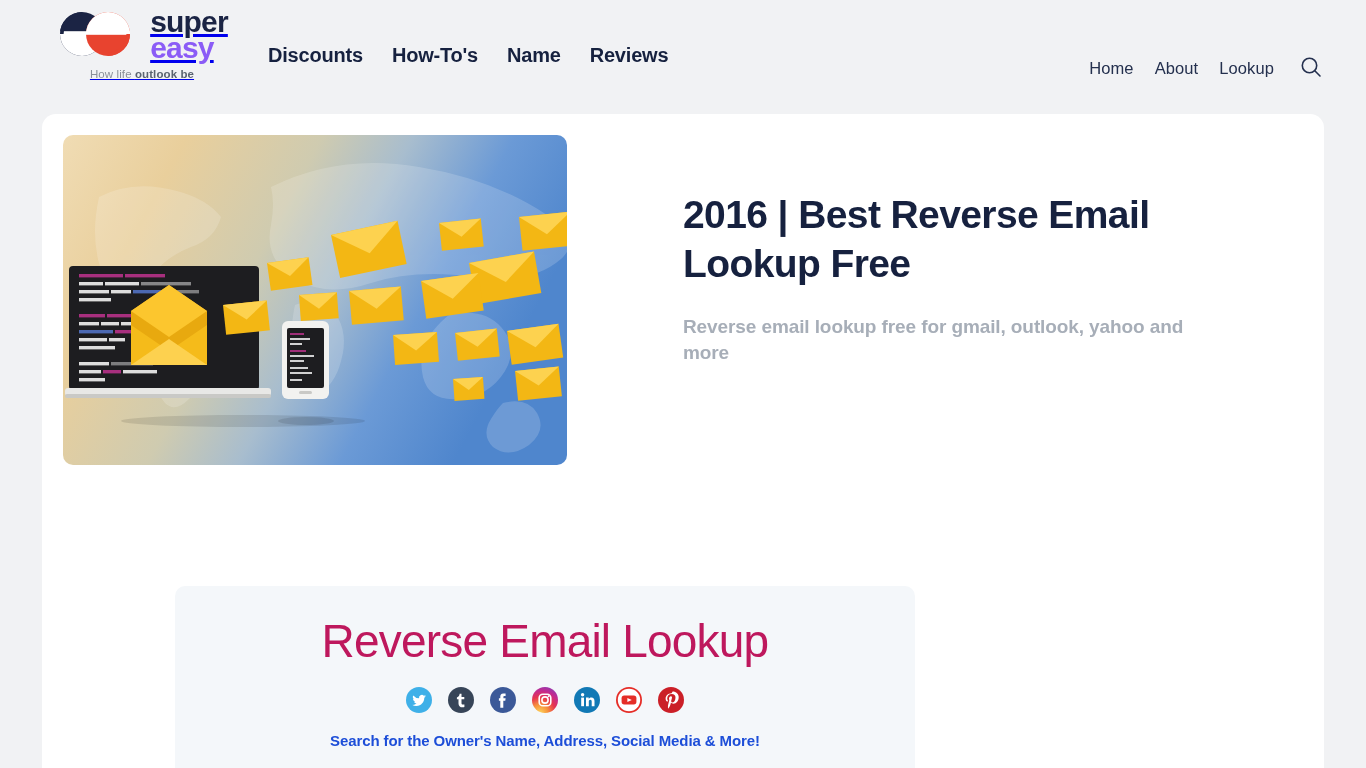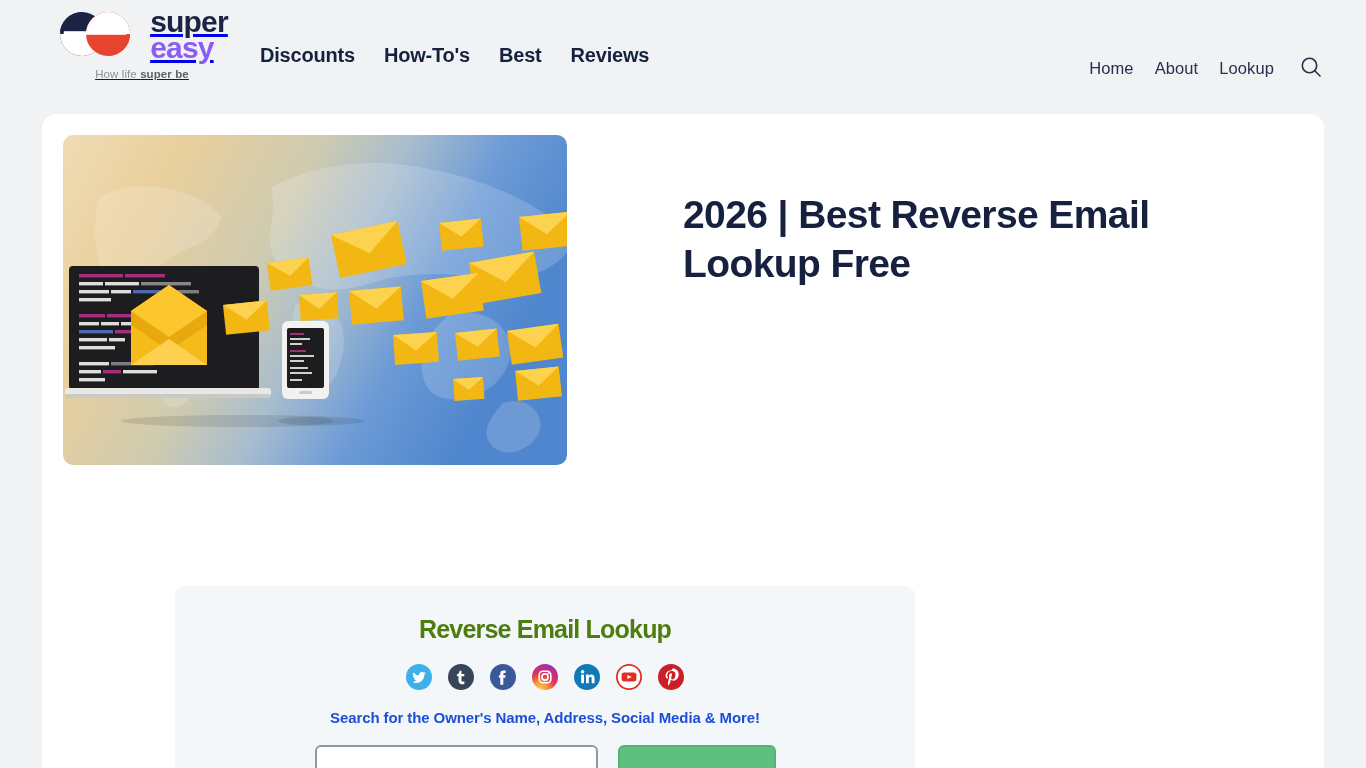"Discounts" .nav-main { left: 260px -> 268px }
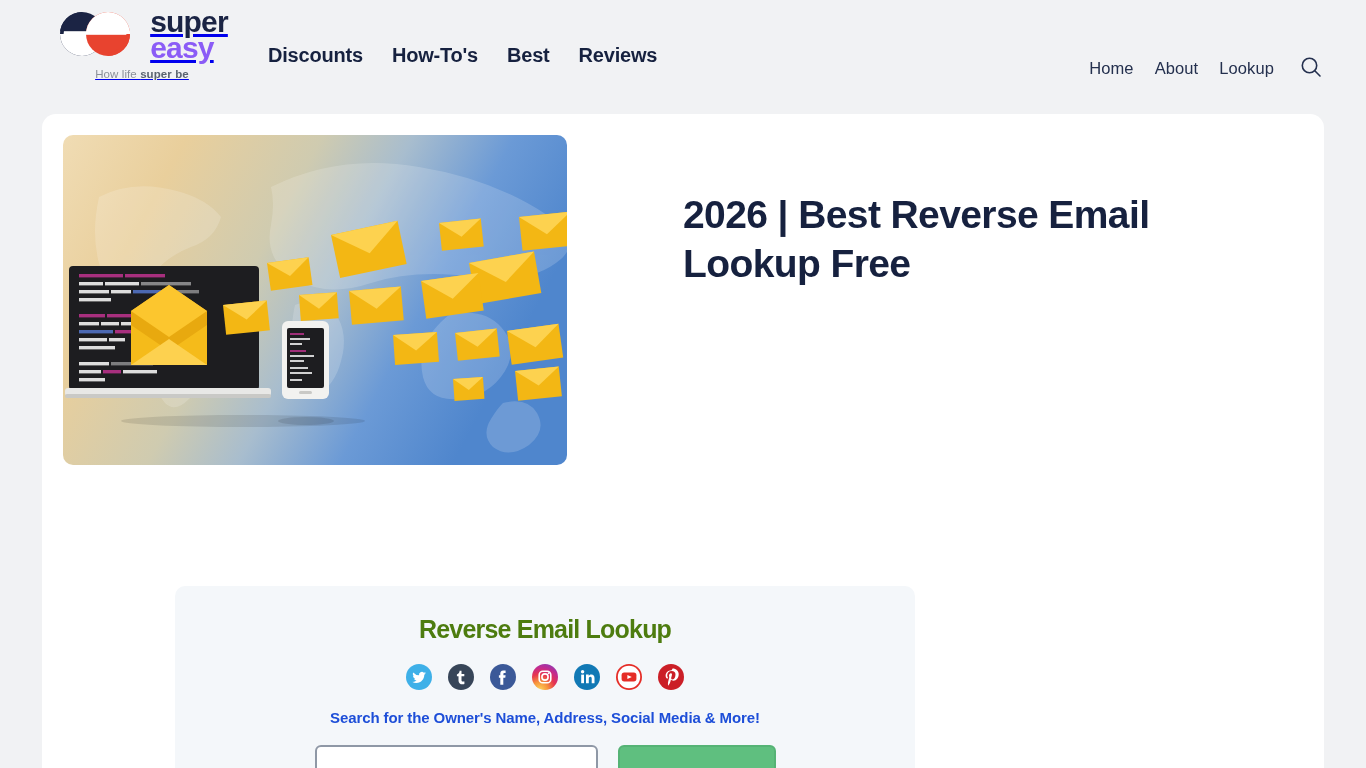"Best" a { text: Best -> Name }
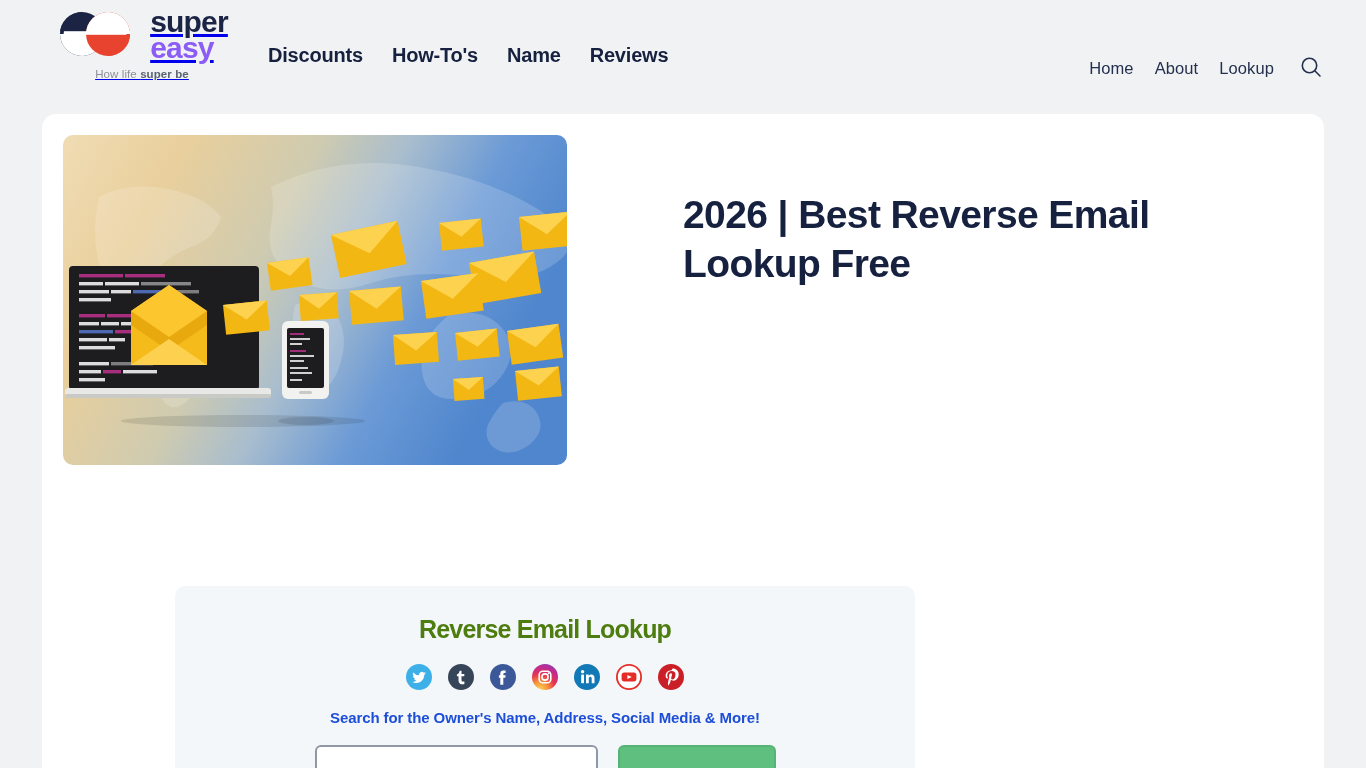"super be" b { text: super -> outlook }
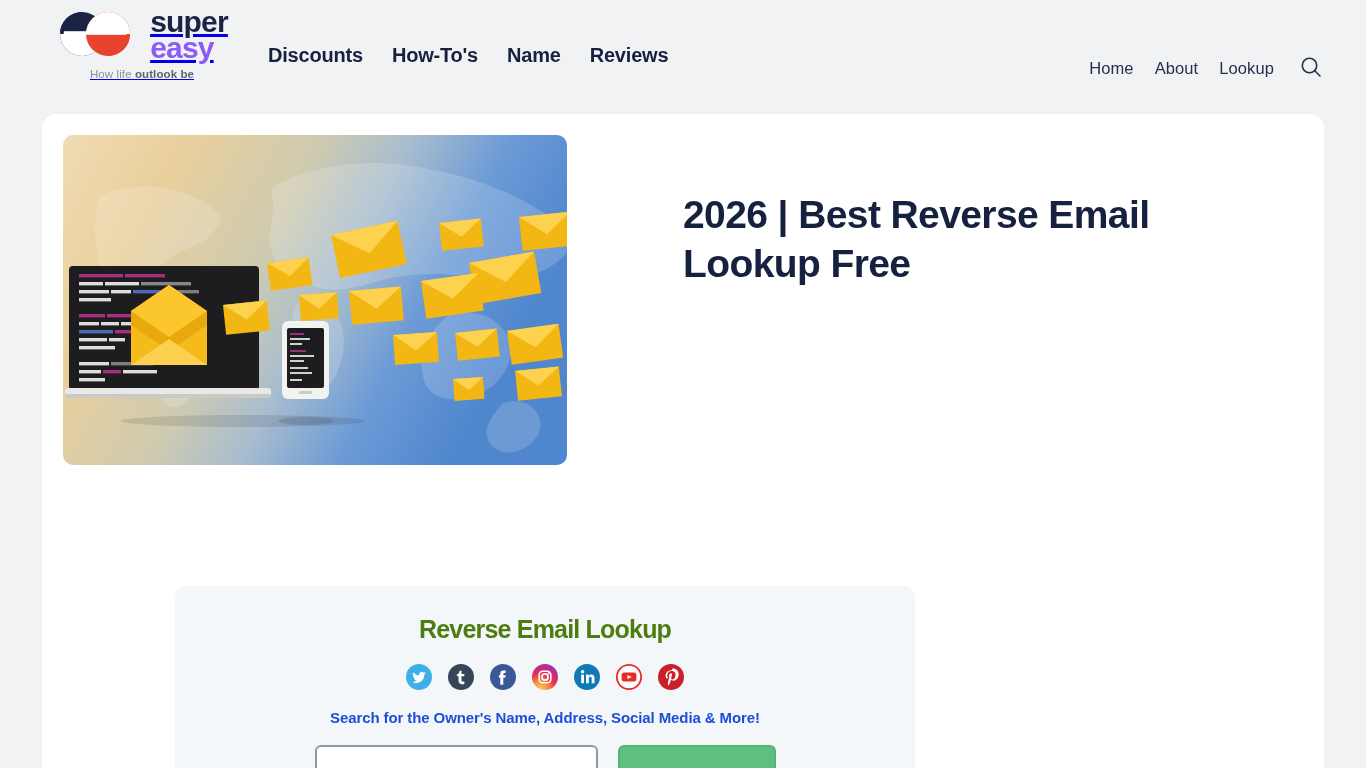"2026 | Best Reverse Email" h1.article-title { text: 2026 -> 2016 }
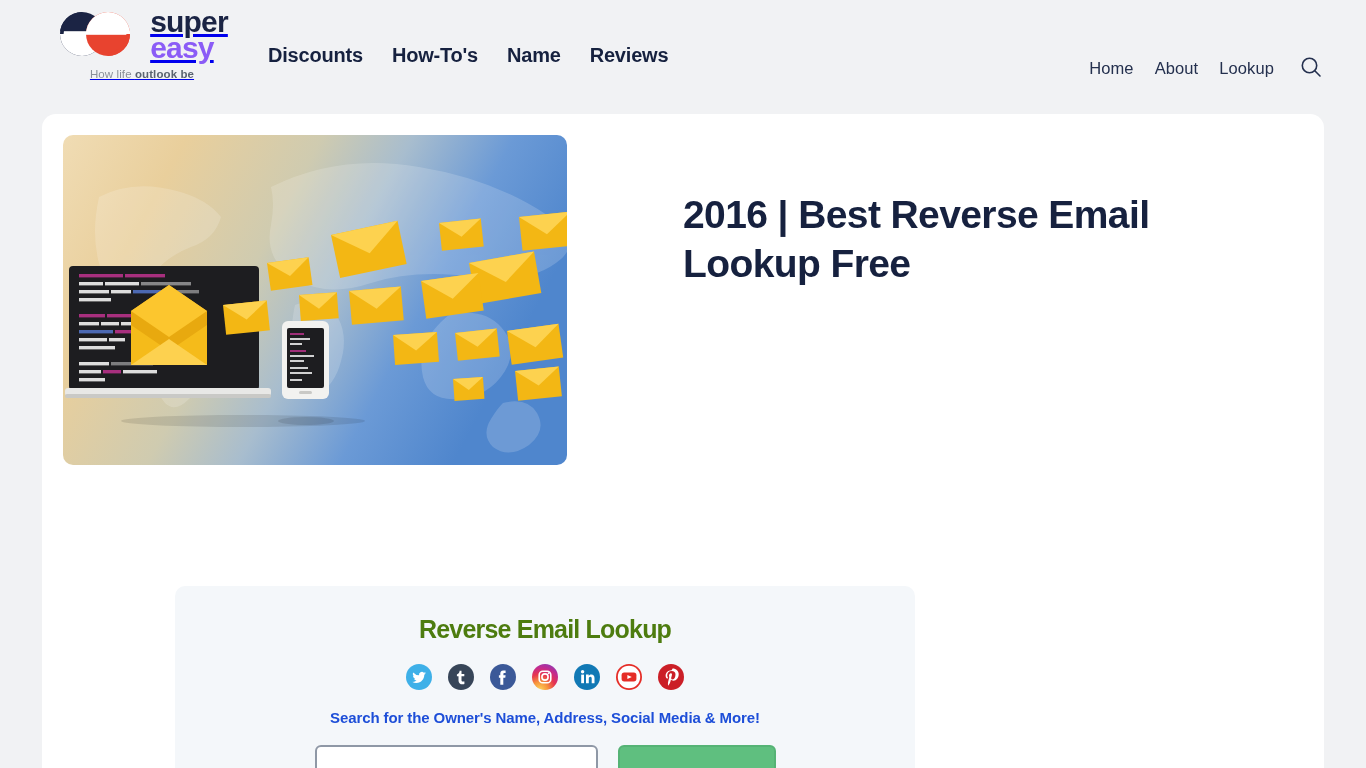"Reverse email lookup free for" p.article-sub { html: none -> <p>Reverse email lookup free for gmail, outlook, yahoo and more</p> }
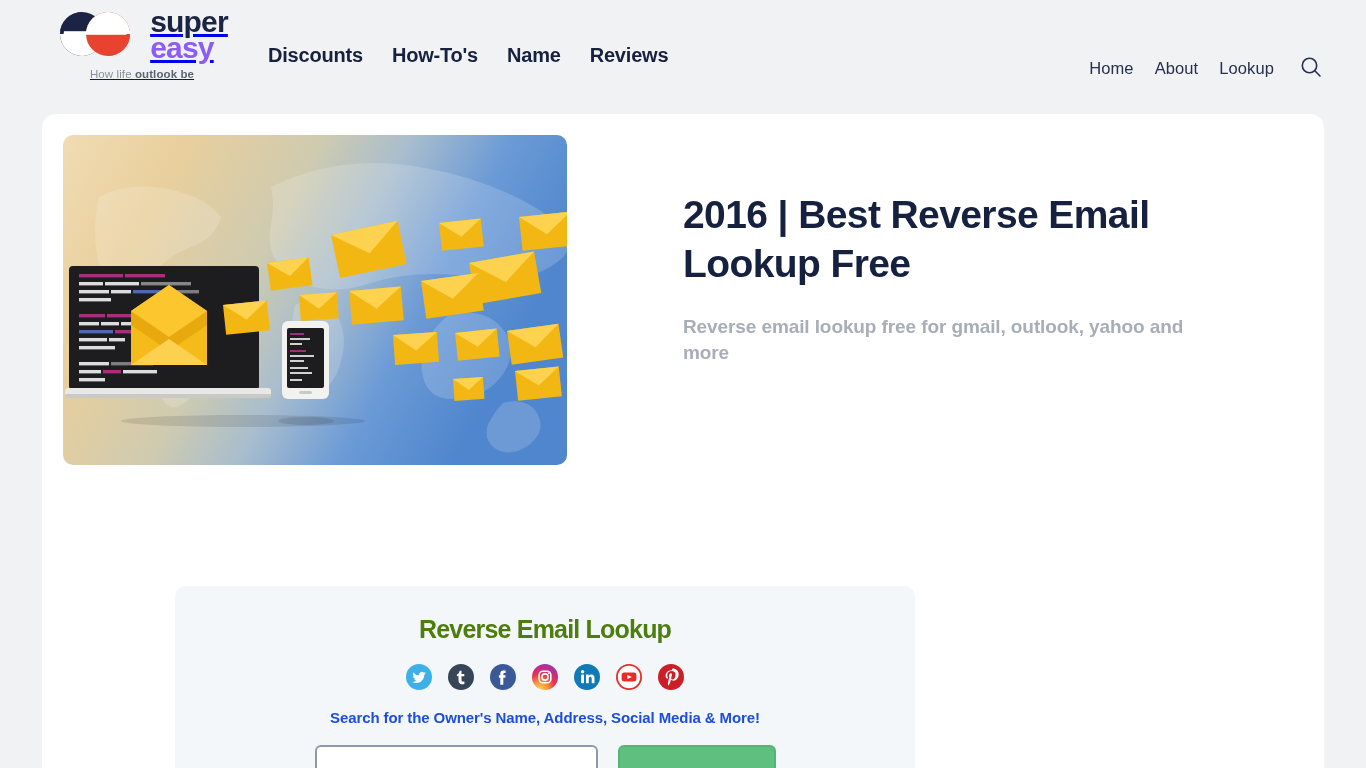"Reverse Email Lookup" .lookup-title { color: #4d7c0f -> #be185d; font-size: 25px -> 46px; font-weight: bold -> normal }
